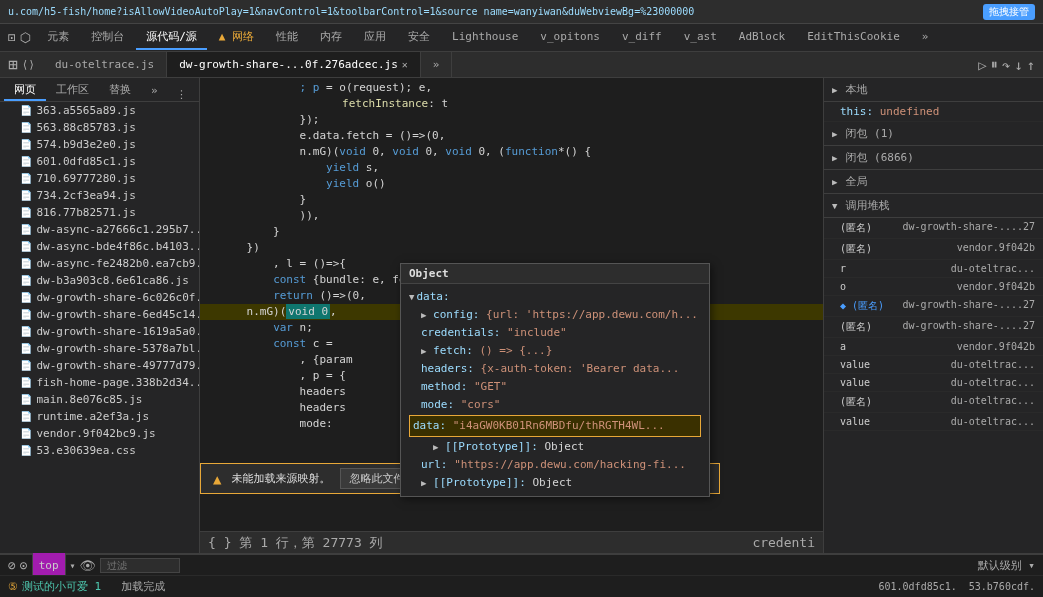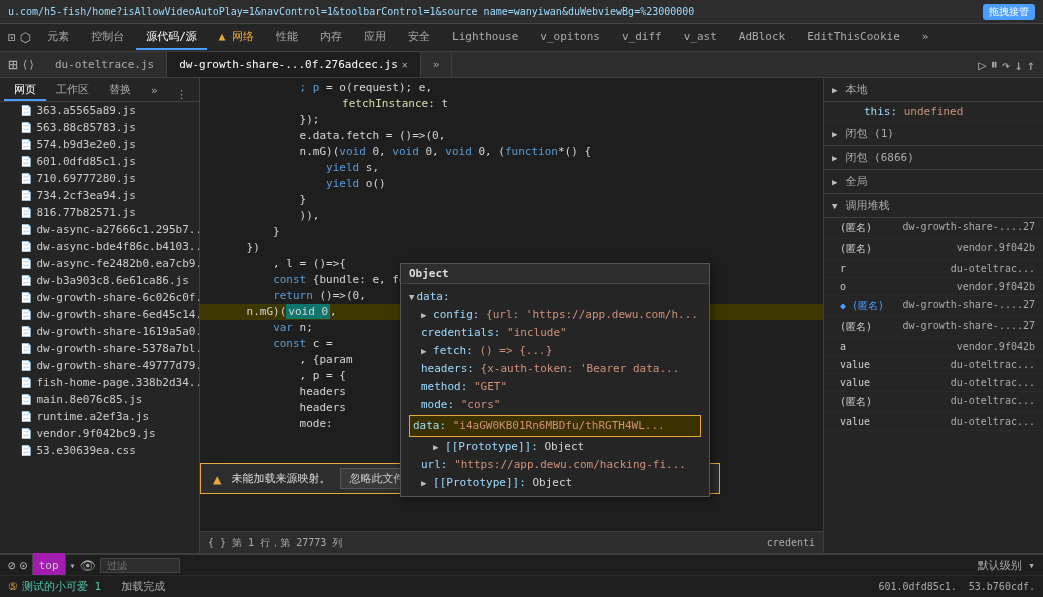"this:" .right-label { margin-left: 24px -> none }
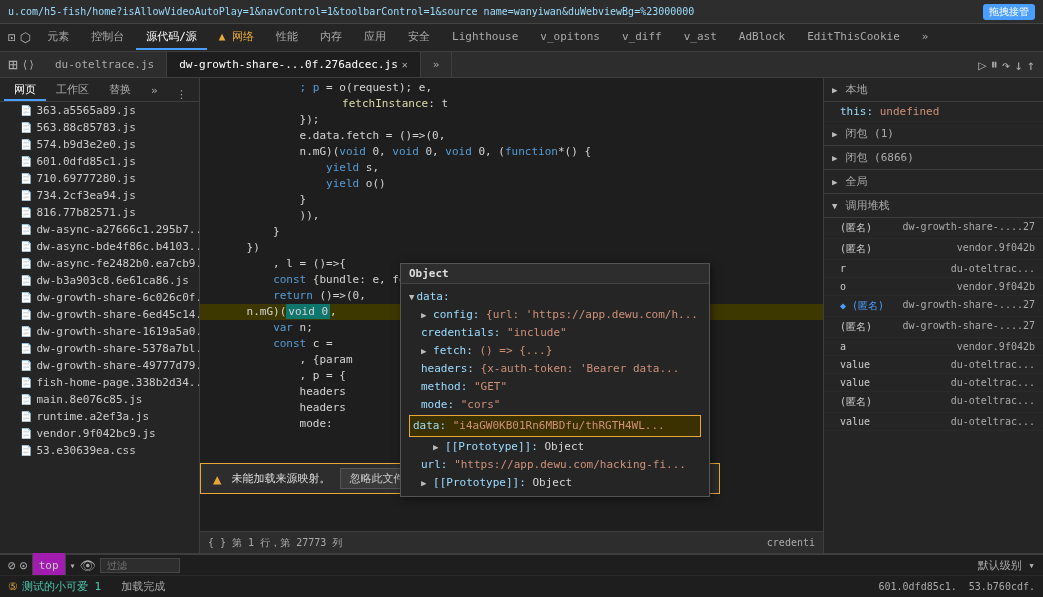"{ } 第 1 行，第" .status-bar { font-size: 10px -> 13px }
